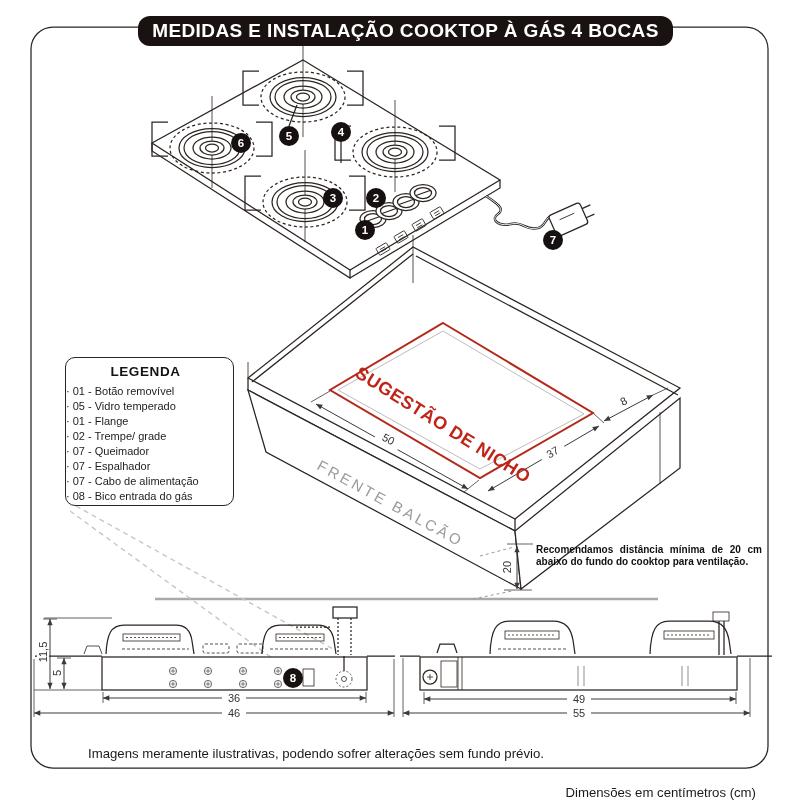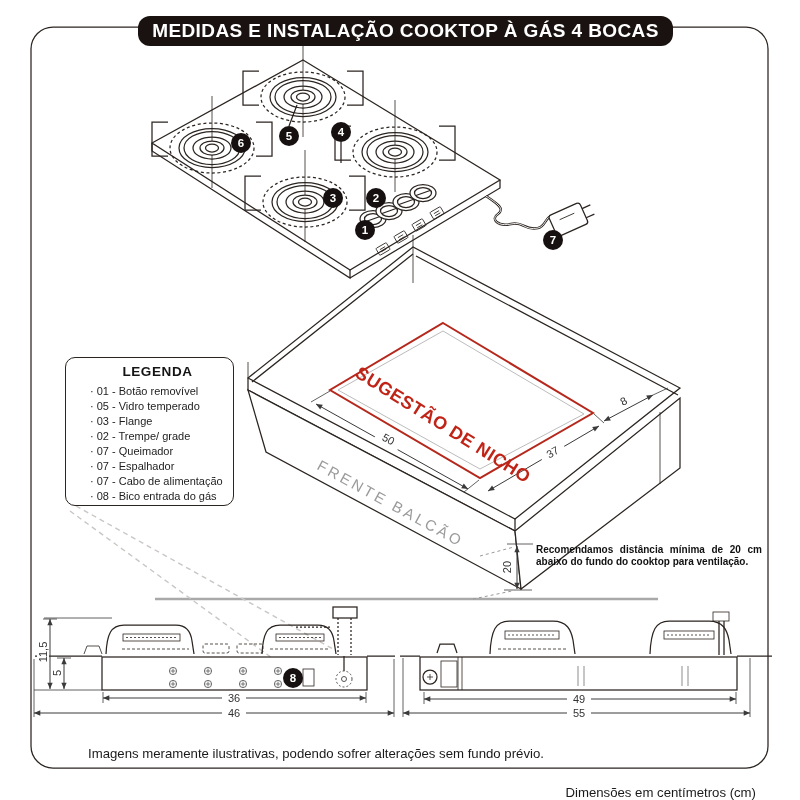"LEGENDA" .legend { padding: 6px 0 0 24px -> 6px 0 0 0 }
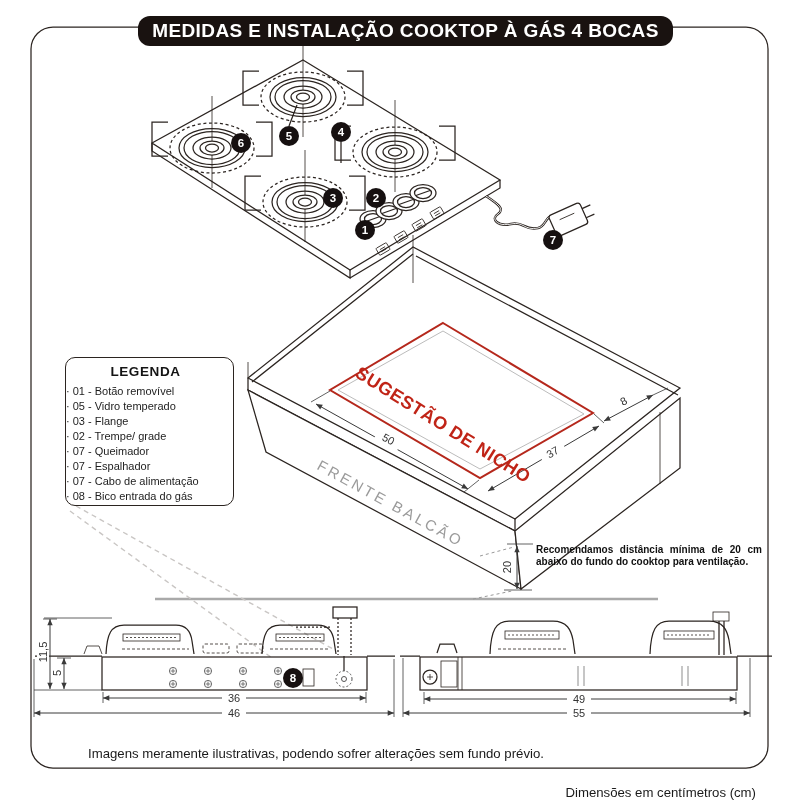"· 03 - Flange" div.lg-item { text: 03 -> 01 }
